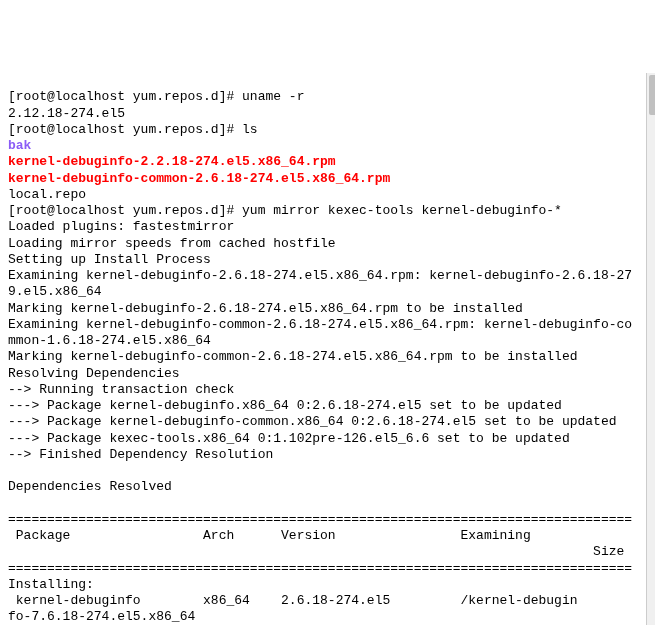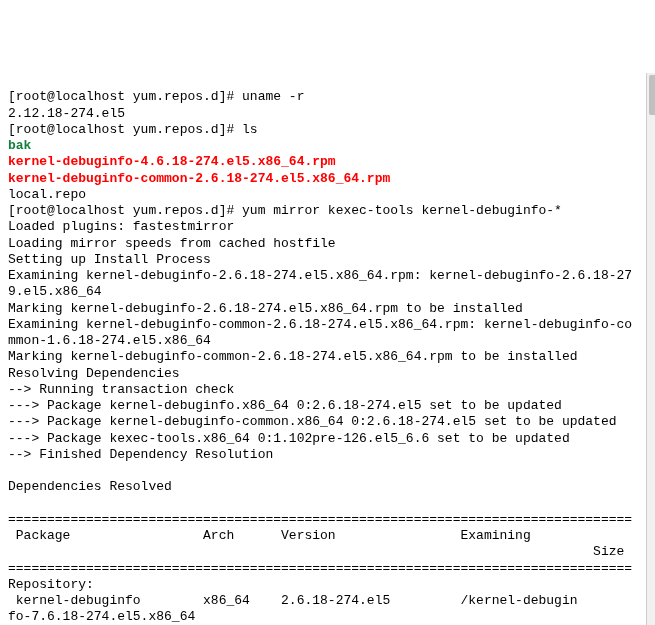"bak" .blue-bold { color: #15803d -> #8b5cf6 }
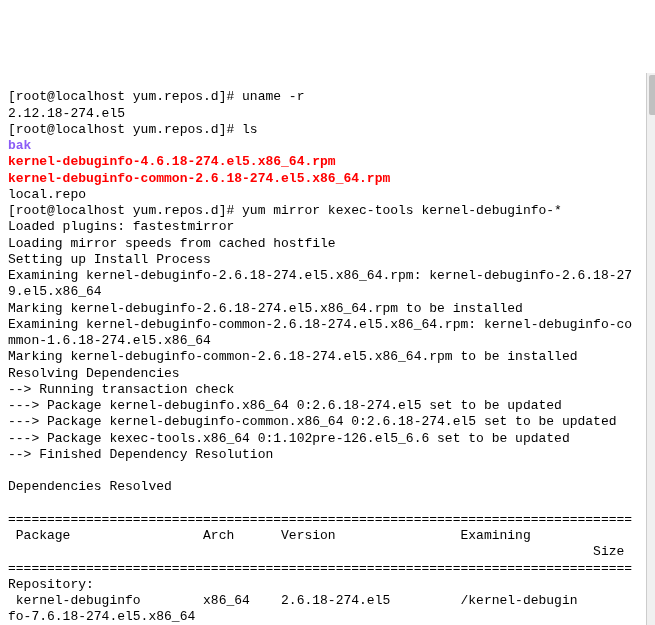"kernel-debuginfo-4.6.18-274.el5.x86_64.r" span.line { text: kernel-debuginfo-4.6.18-274.el5.x86 -> kernel-debuginfo-2.2.18-274.el5.x86 }
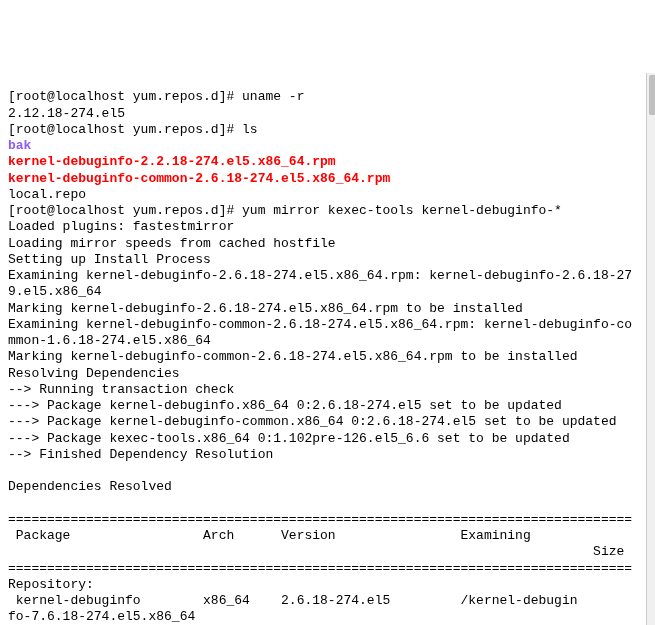"Repository:" span.line { text: Repository -> Installing }
